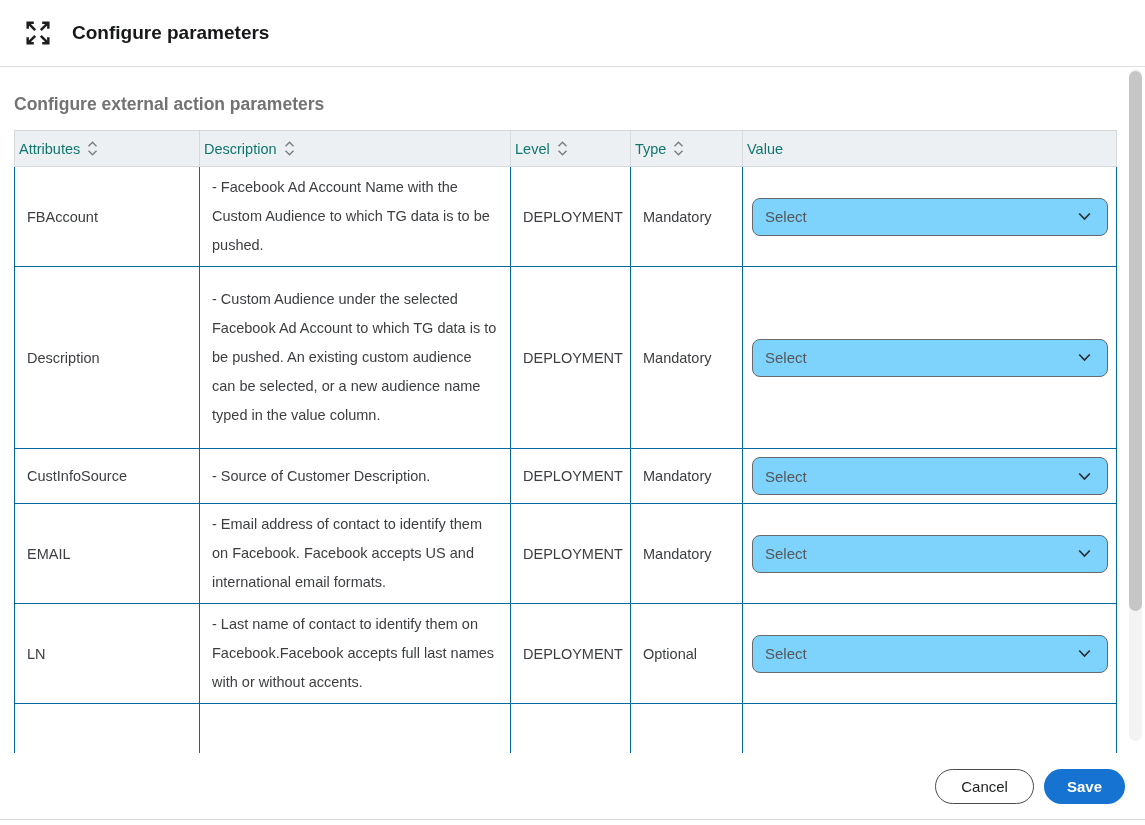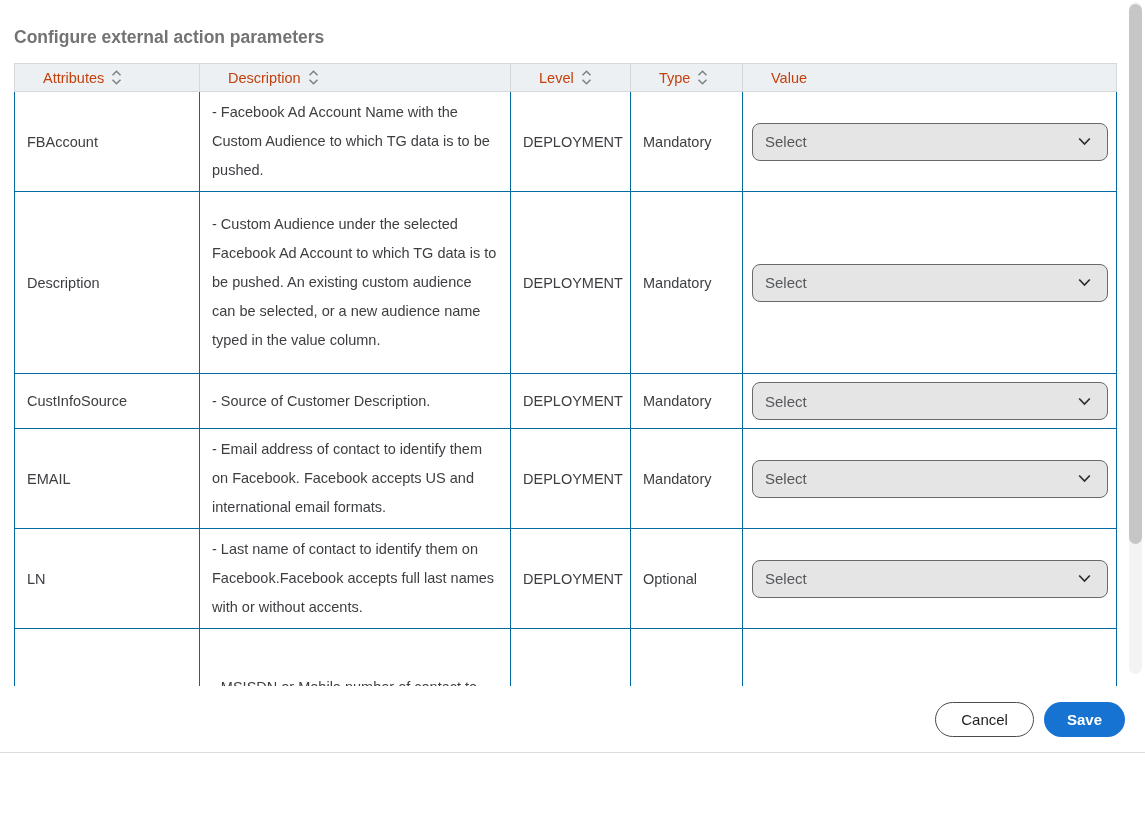"Configure parameters" header.modal-header { html: none -> <header> <span> <svg> <g> <path></path> <path></path> <path></path> <path></path> <path></path> <path></path> <path></path> <path></path> </g> </svg> </span> <h1>Configure parameters</h1> </header> }
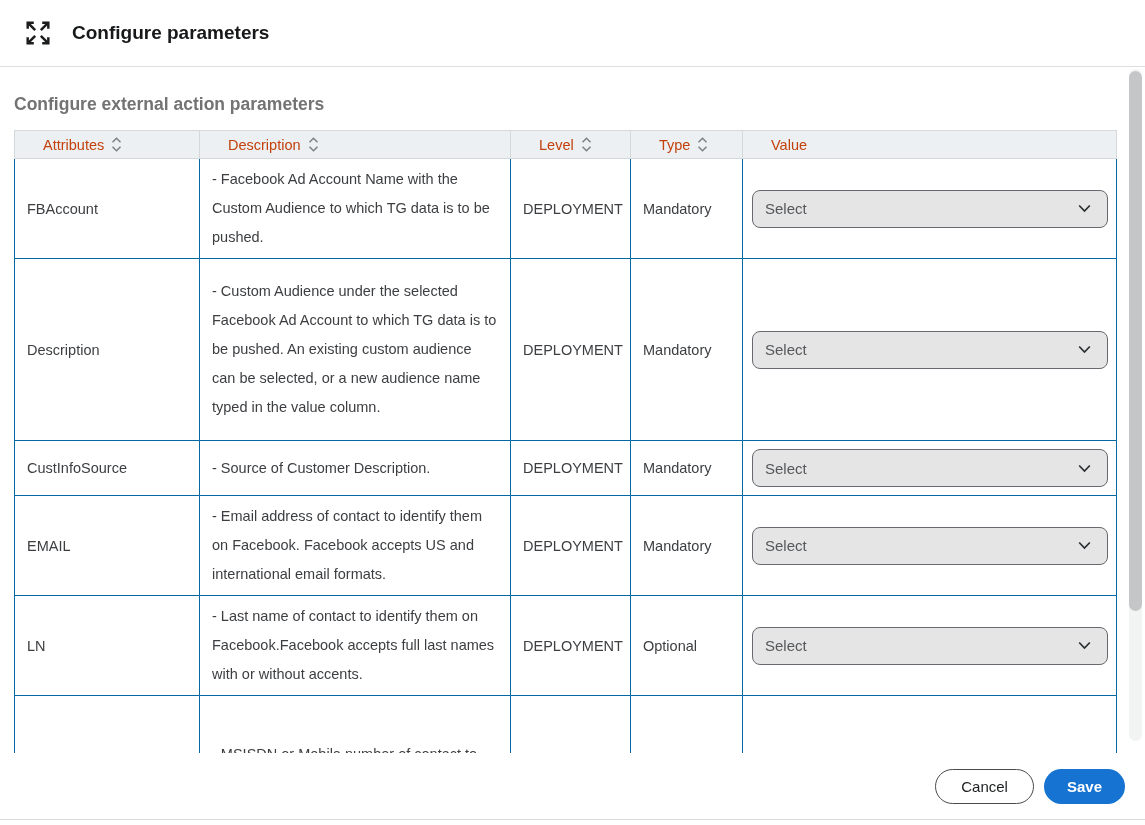"Attributes" thead th { color: #c2410c -> #0f766e; height: 28px -> 36px; padding: 0 10px 0 28px -> 0 10px 0 4px }
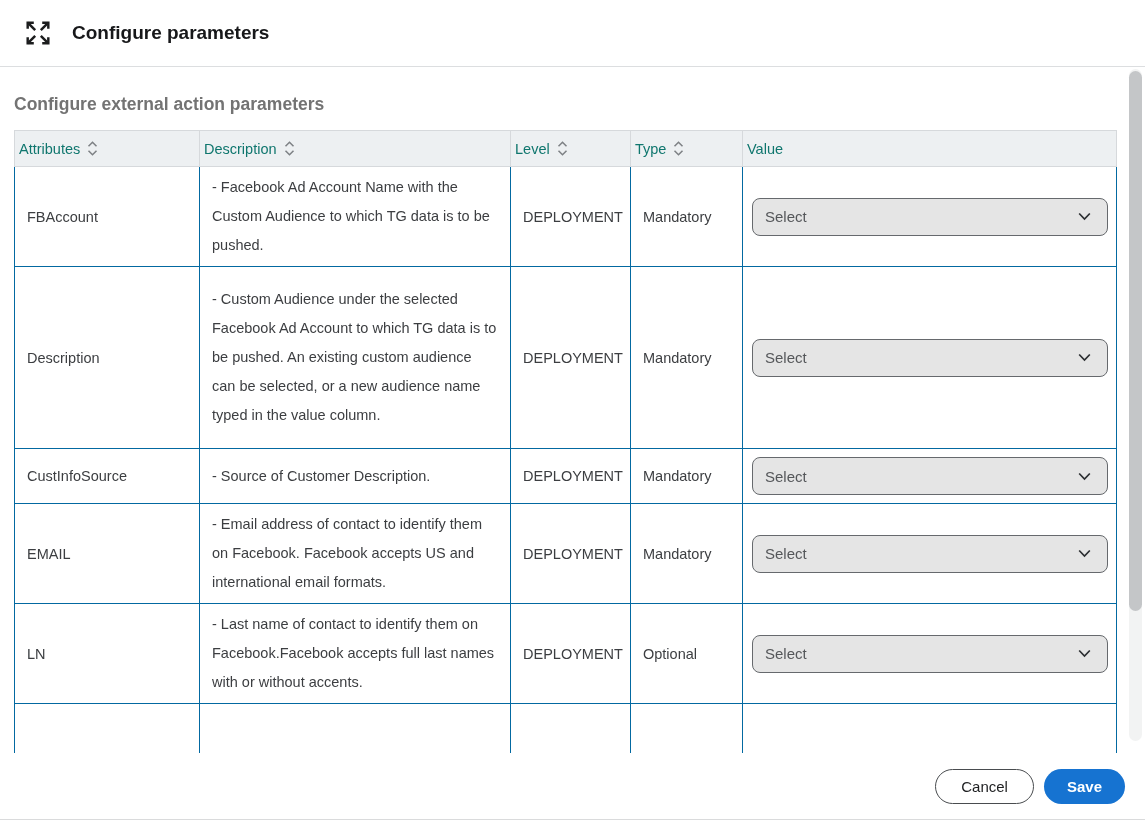"Select" .select { background: #e5e5e5 -> #7dd3fc }
